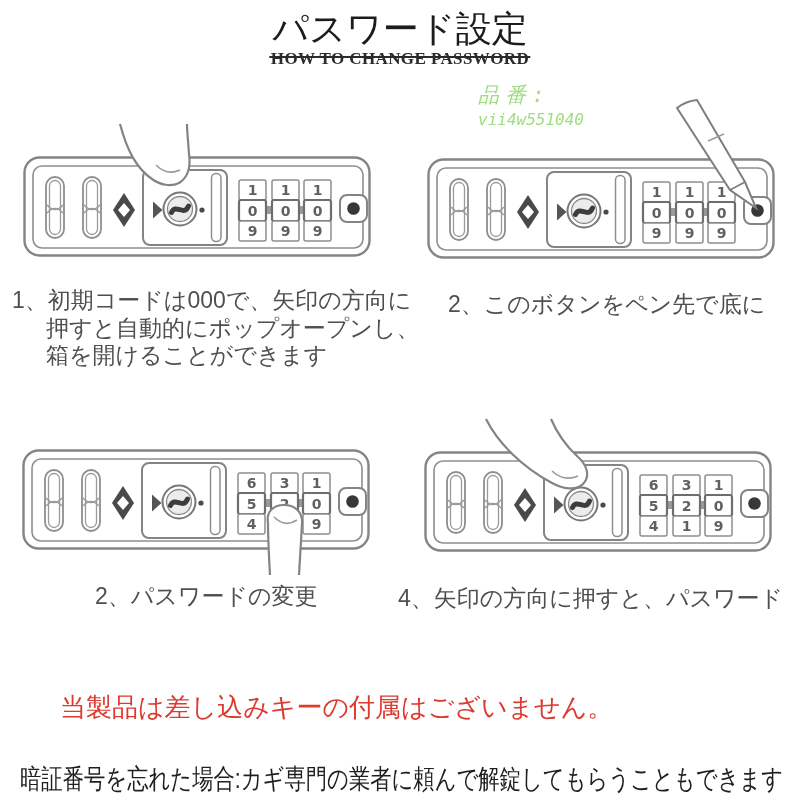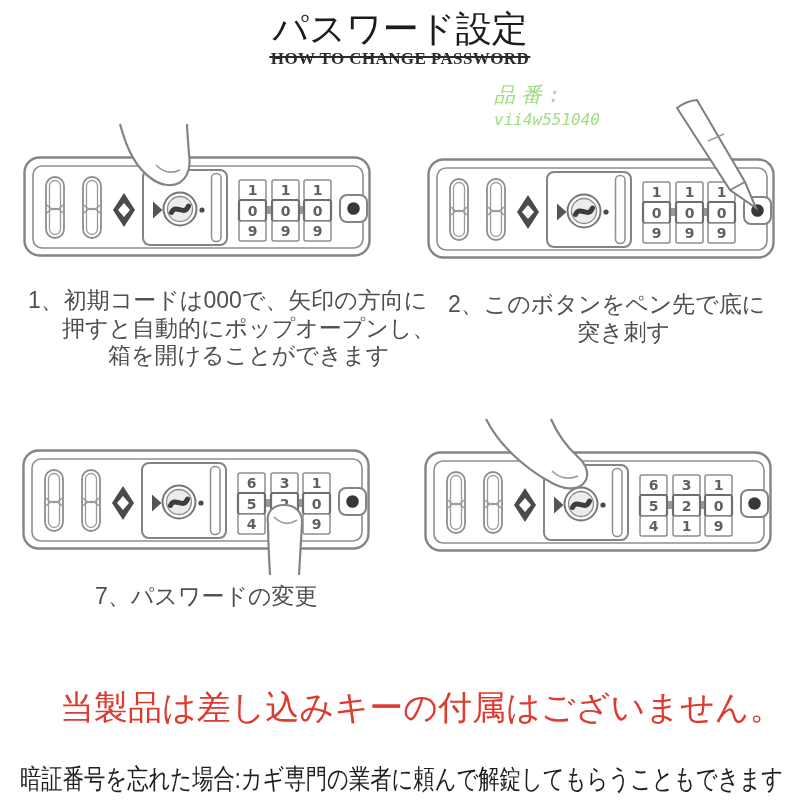"品番:" .pcode { margin-left: 16px -> none }
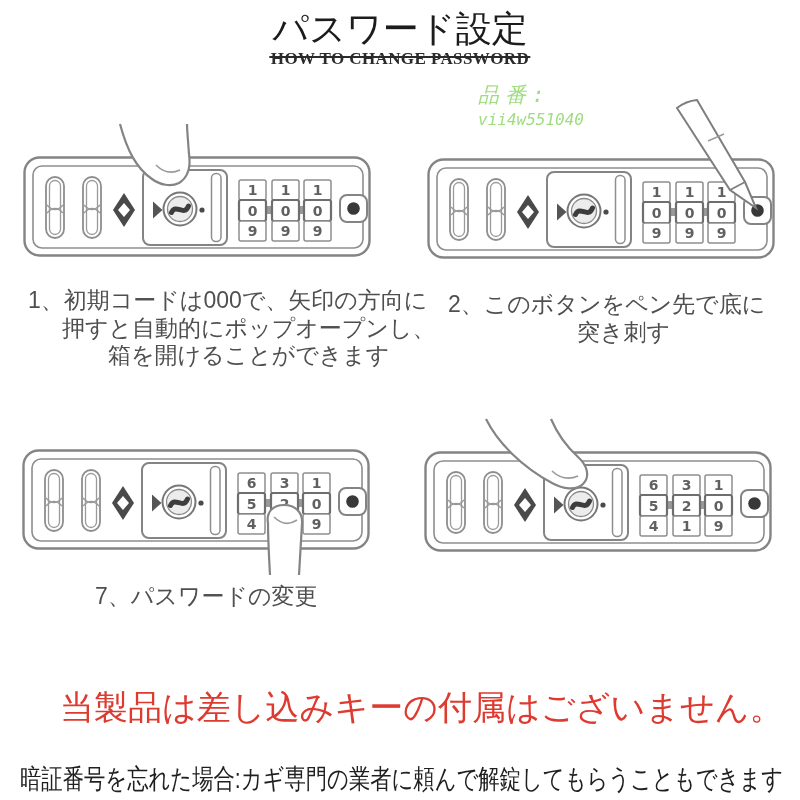"1、初期コードは000で、矢印の方向に" div.step { left: 28px -> 12px }
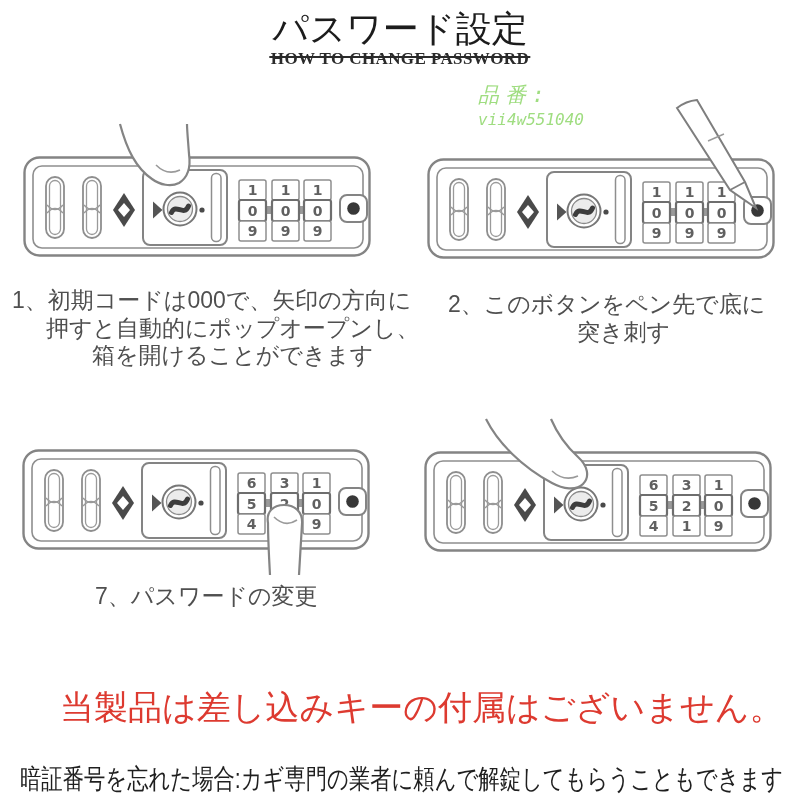"押すと自動的にポップオープンし、" .step .cont { text-align: center -> none }
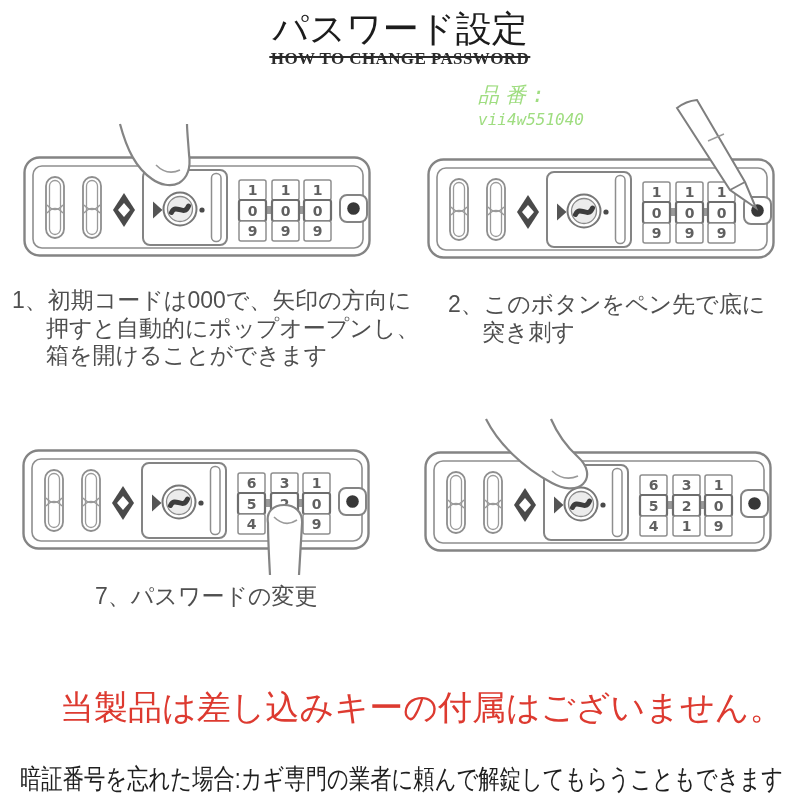"突き刺す" div.cont { html: <div>突き刺す</div> -> none }
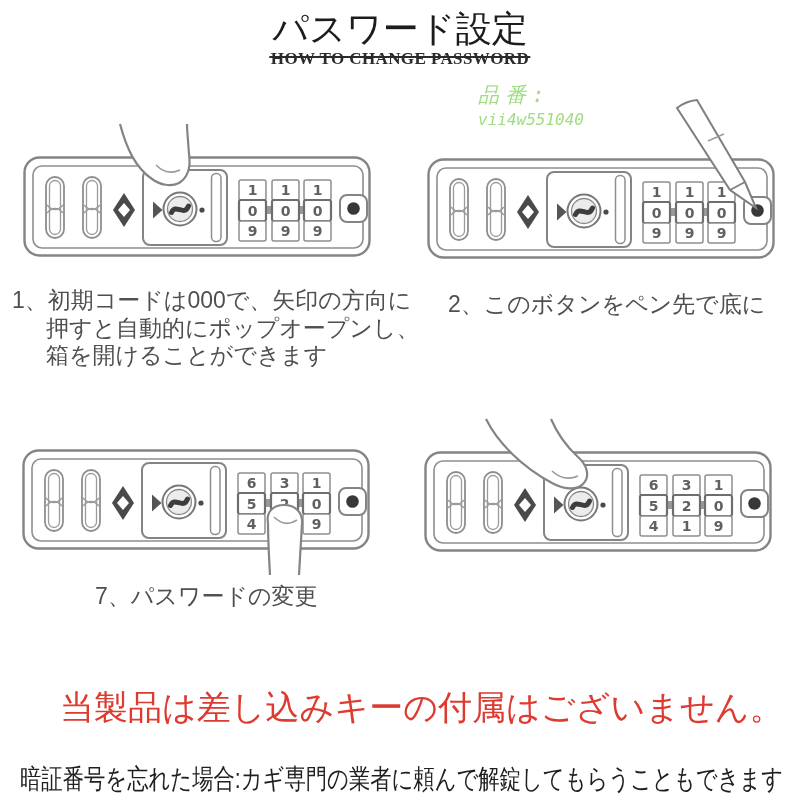"7、パスワードの変更" div { text: 7 -> 2 }
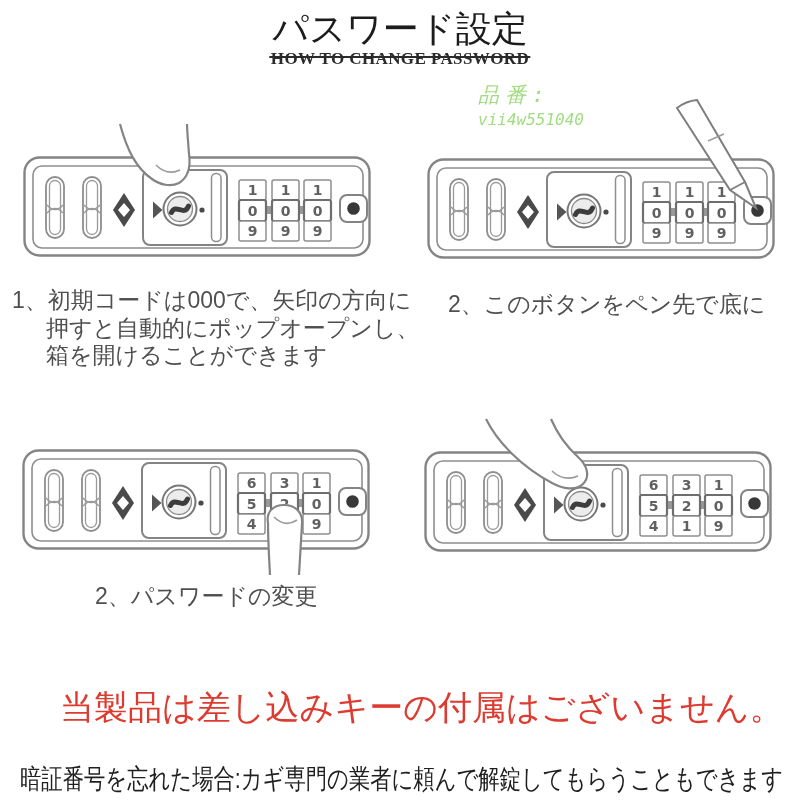"4、矢印の方向に押すと、パスワード" div { html: none -> <div>4、矢印の方向に押すと、パスワード</div> }
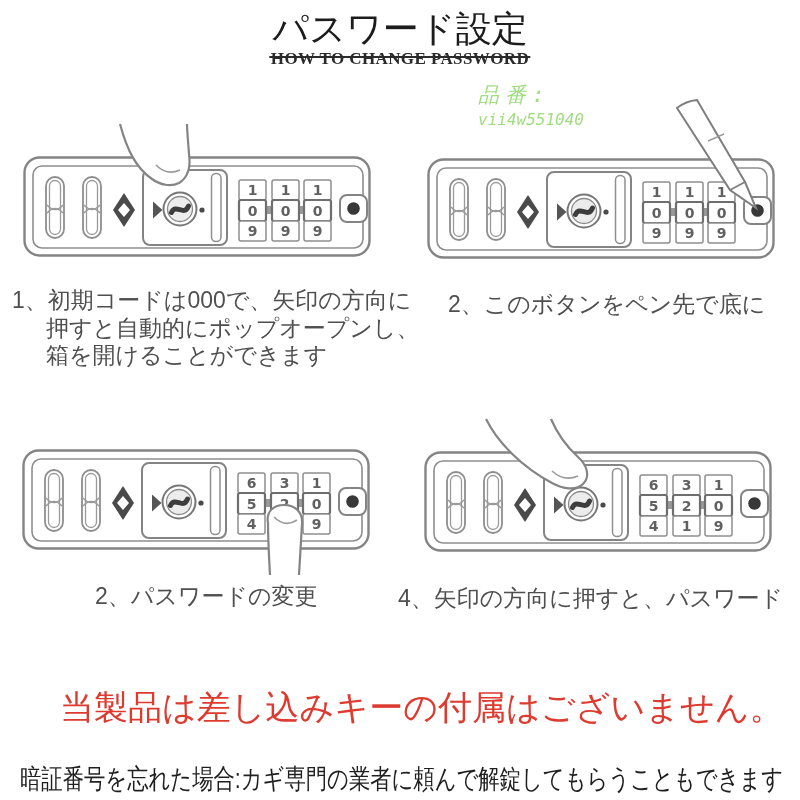"当製品は差し込みキーの付属はございません。" .red-note { font-size: 34px -> 26px }
